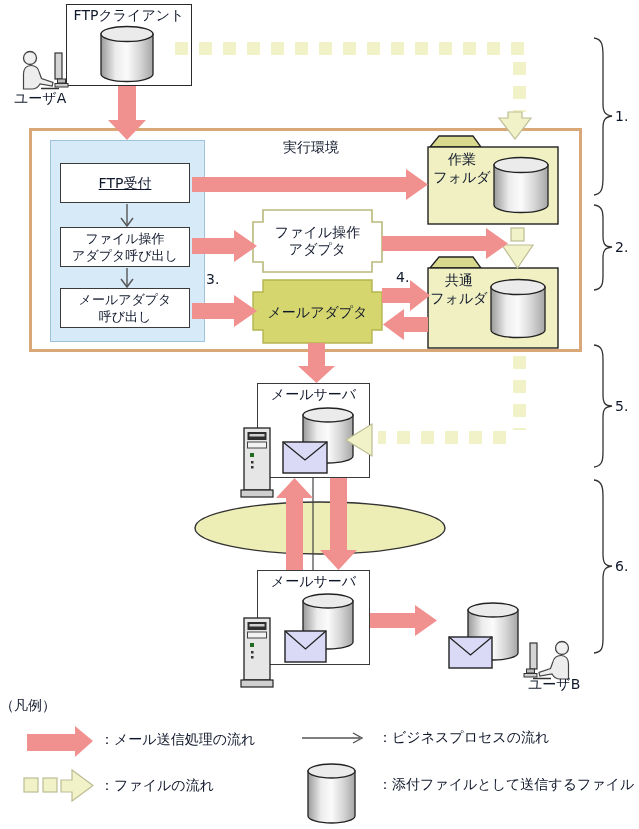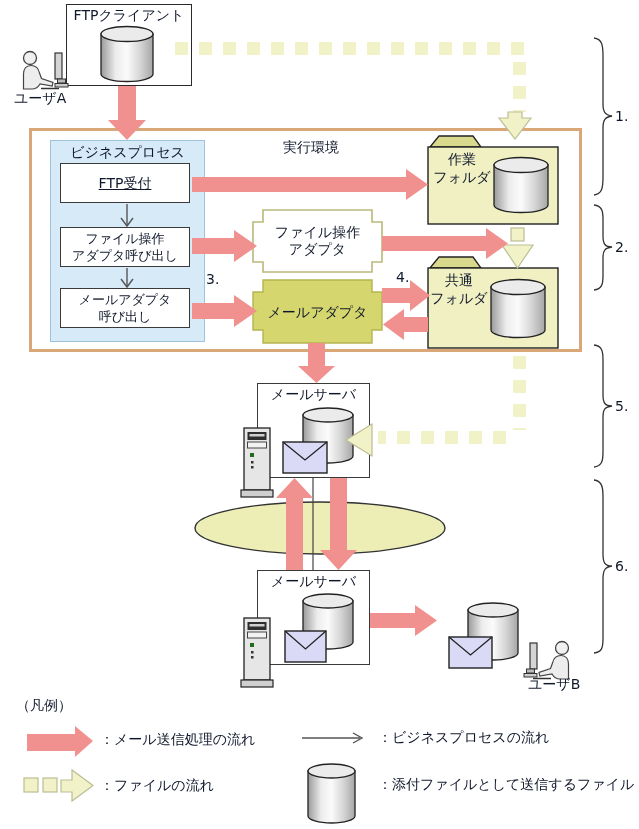"ビジネスプロセス" div.lbl { html: <div>ビジネスプロセス</div> -> none }
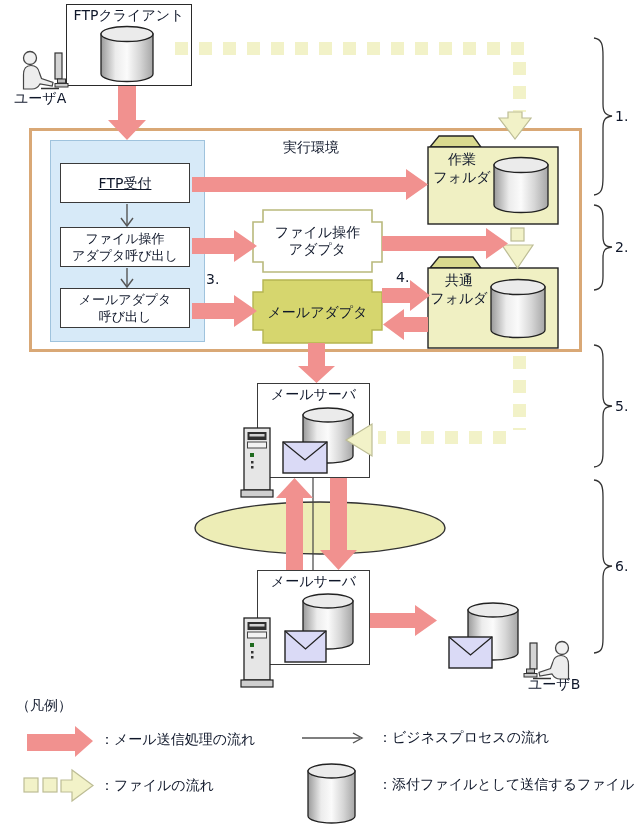"（凡例）" #lg-title { left: 16px -> 0 }
